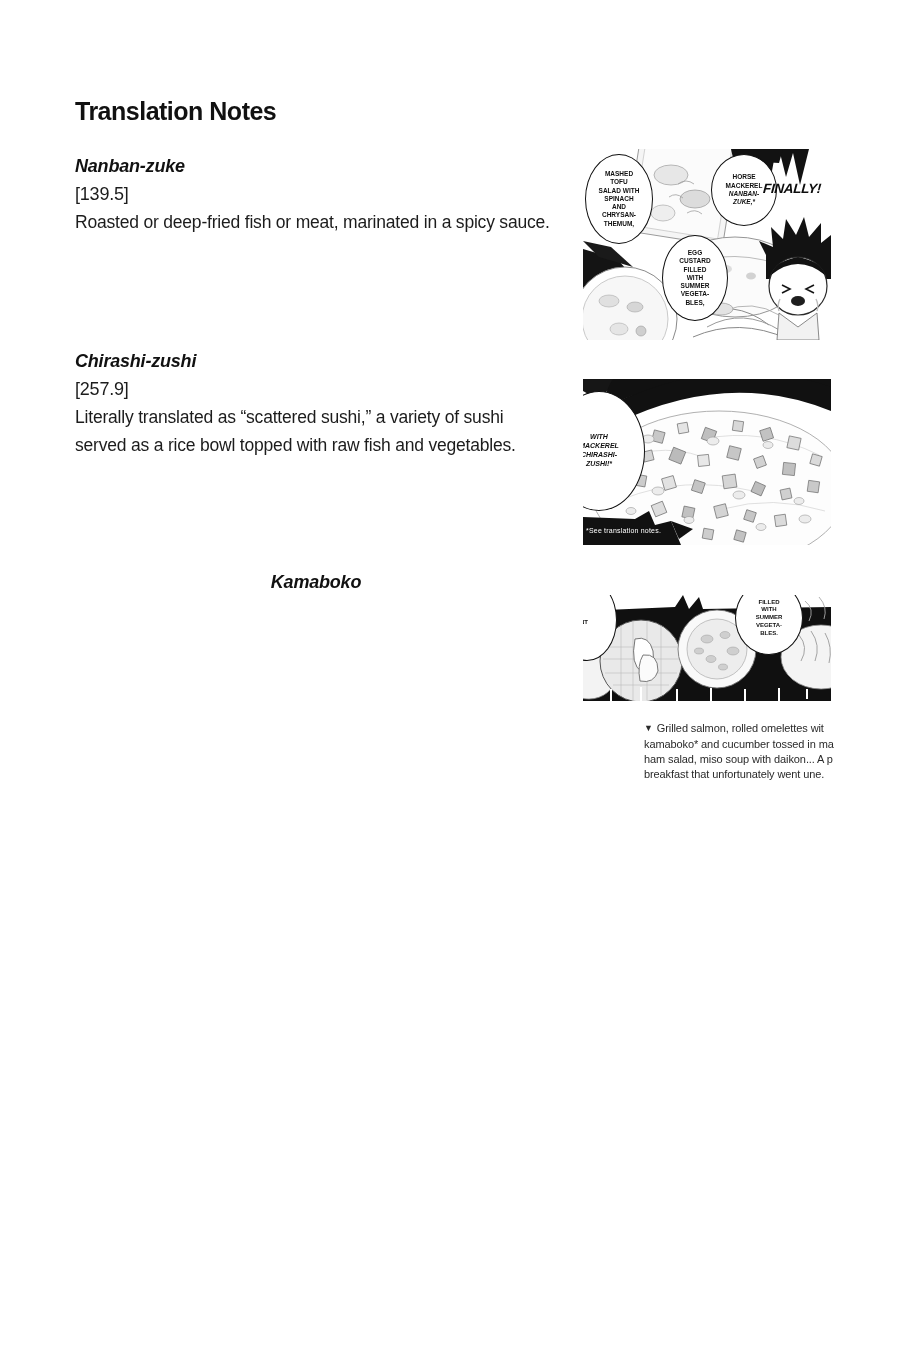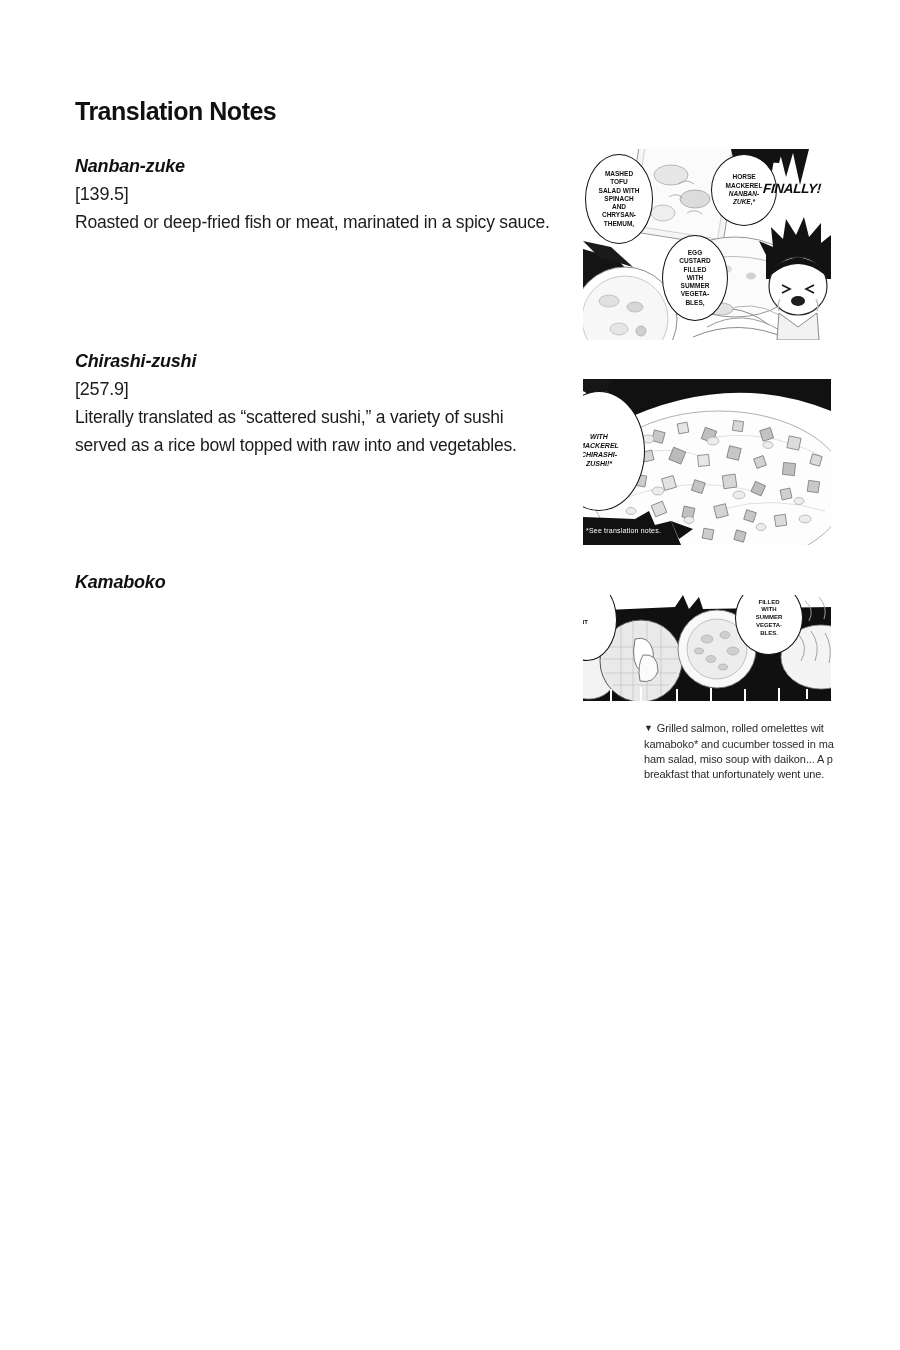"Literally translated as “scattered" div.desc { text: into -> fish }
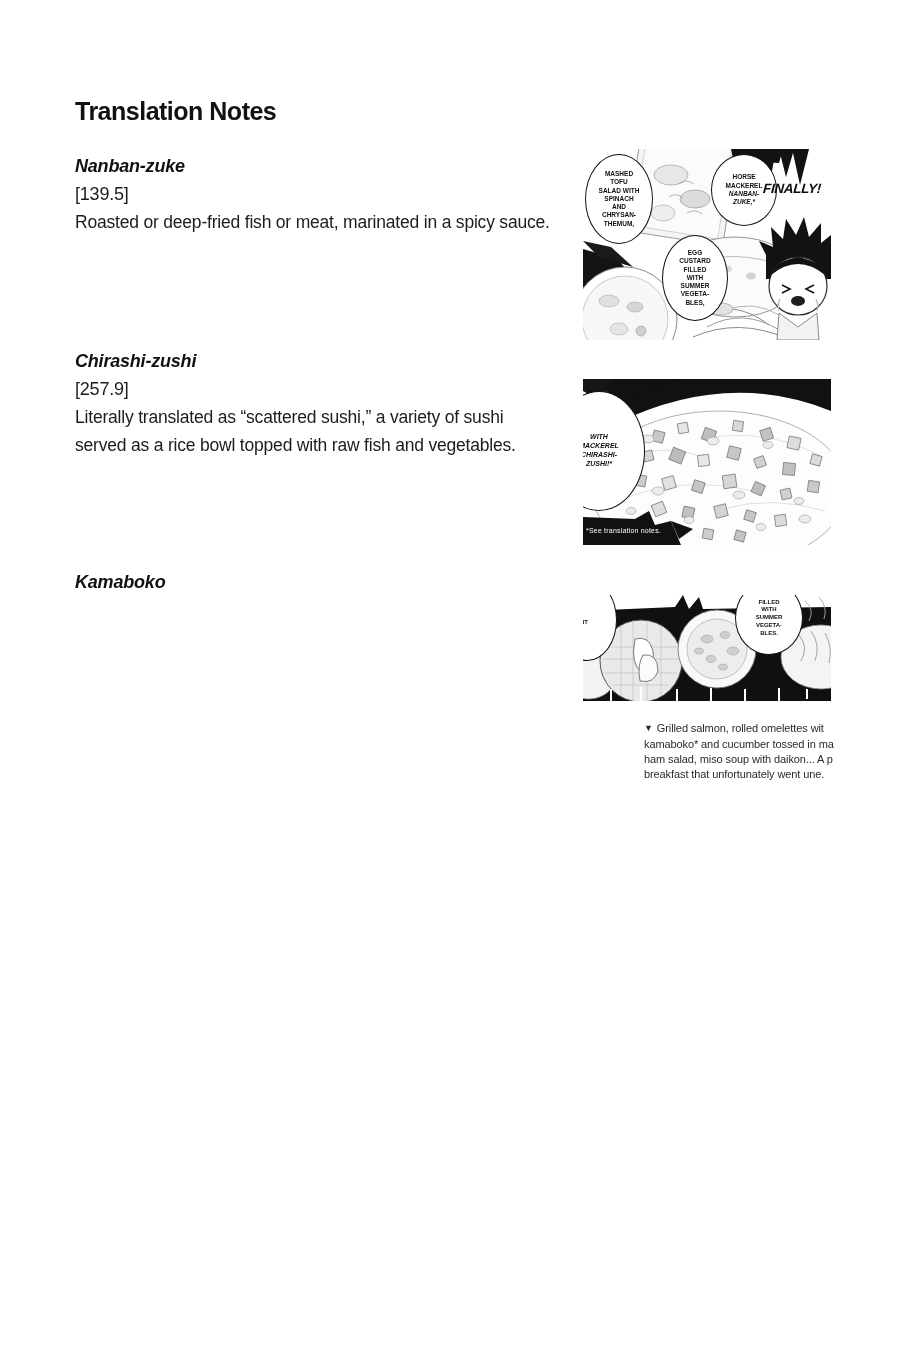"Kamaboko" #entry-3 { text-align: none -> center }
